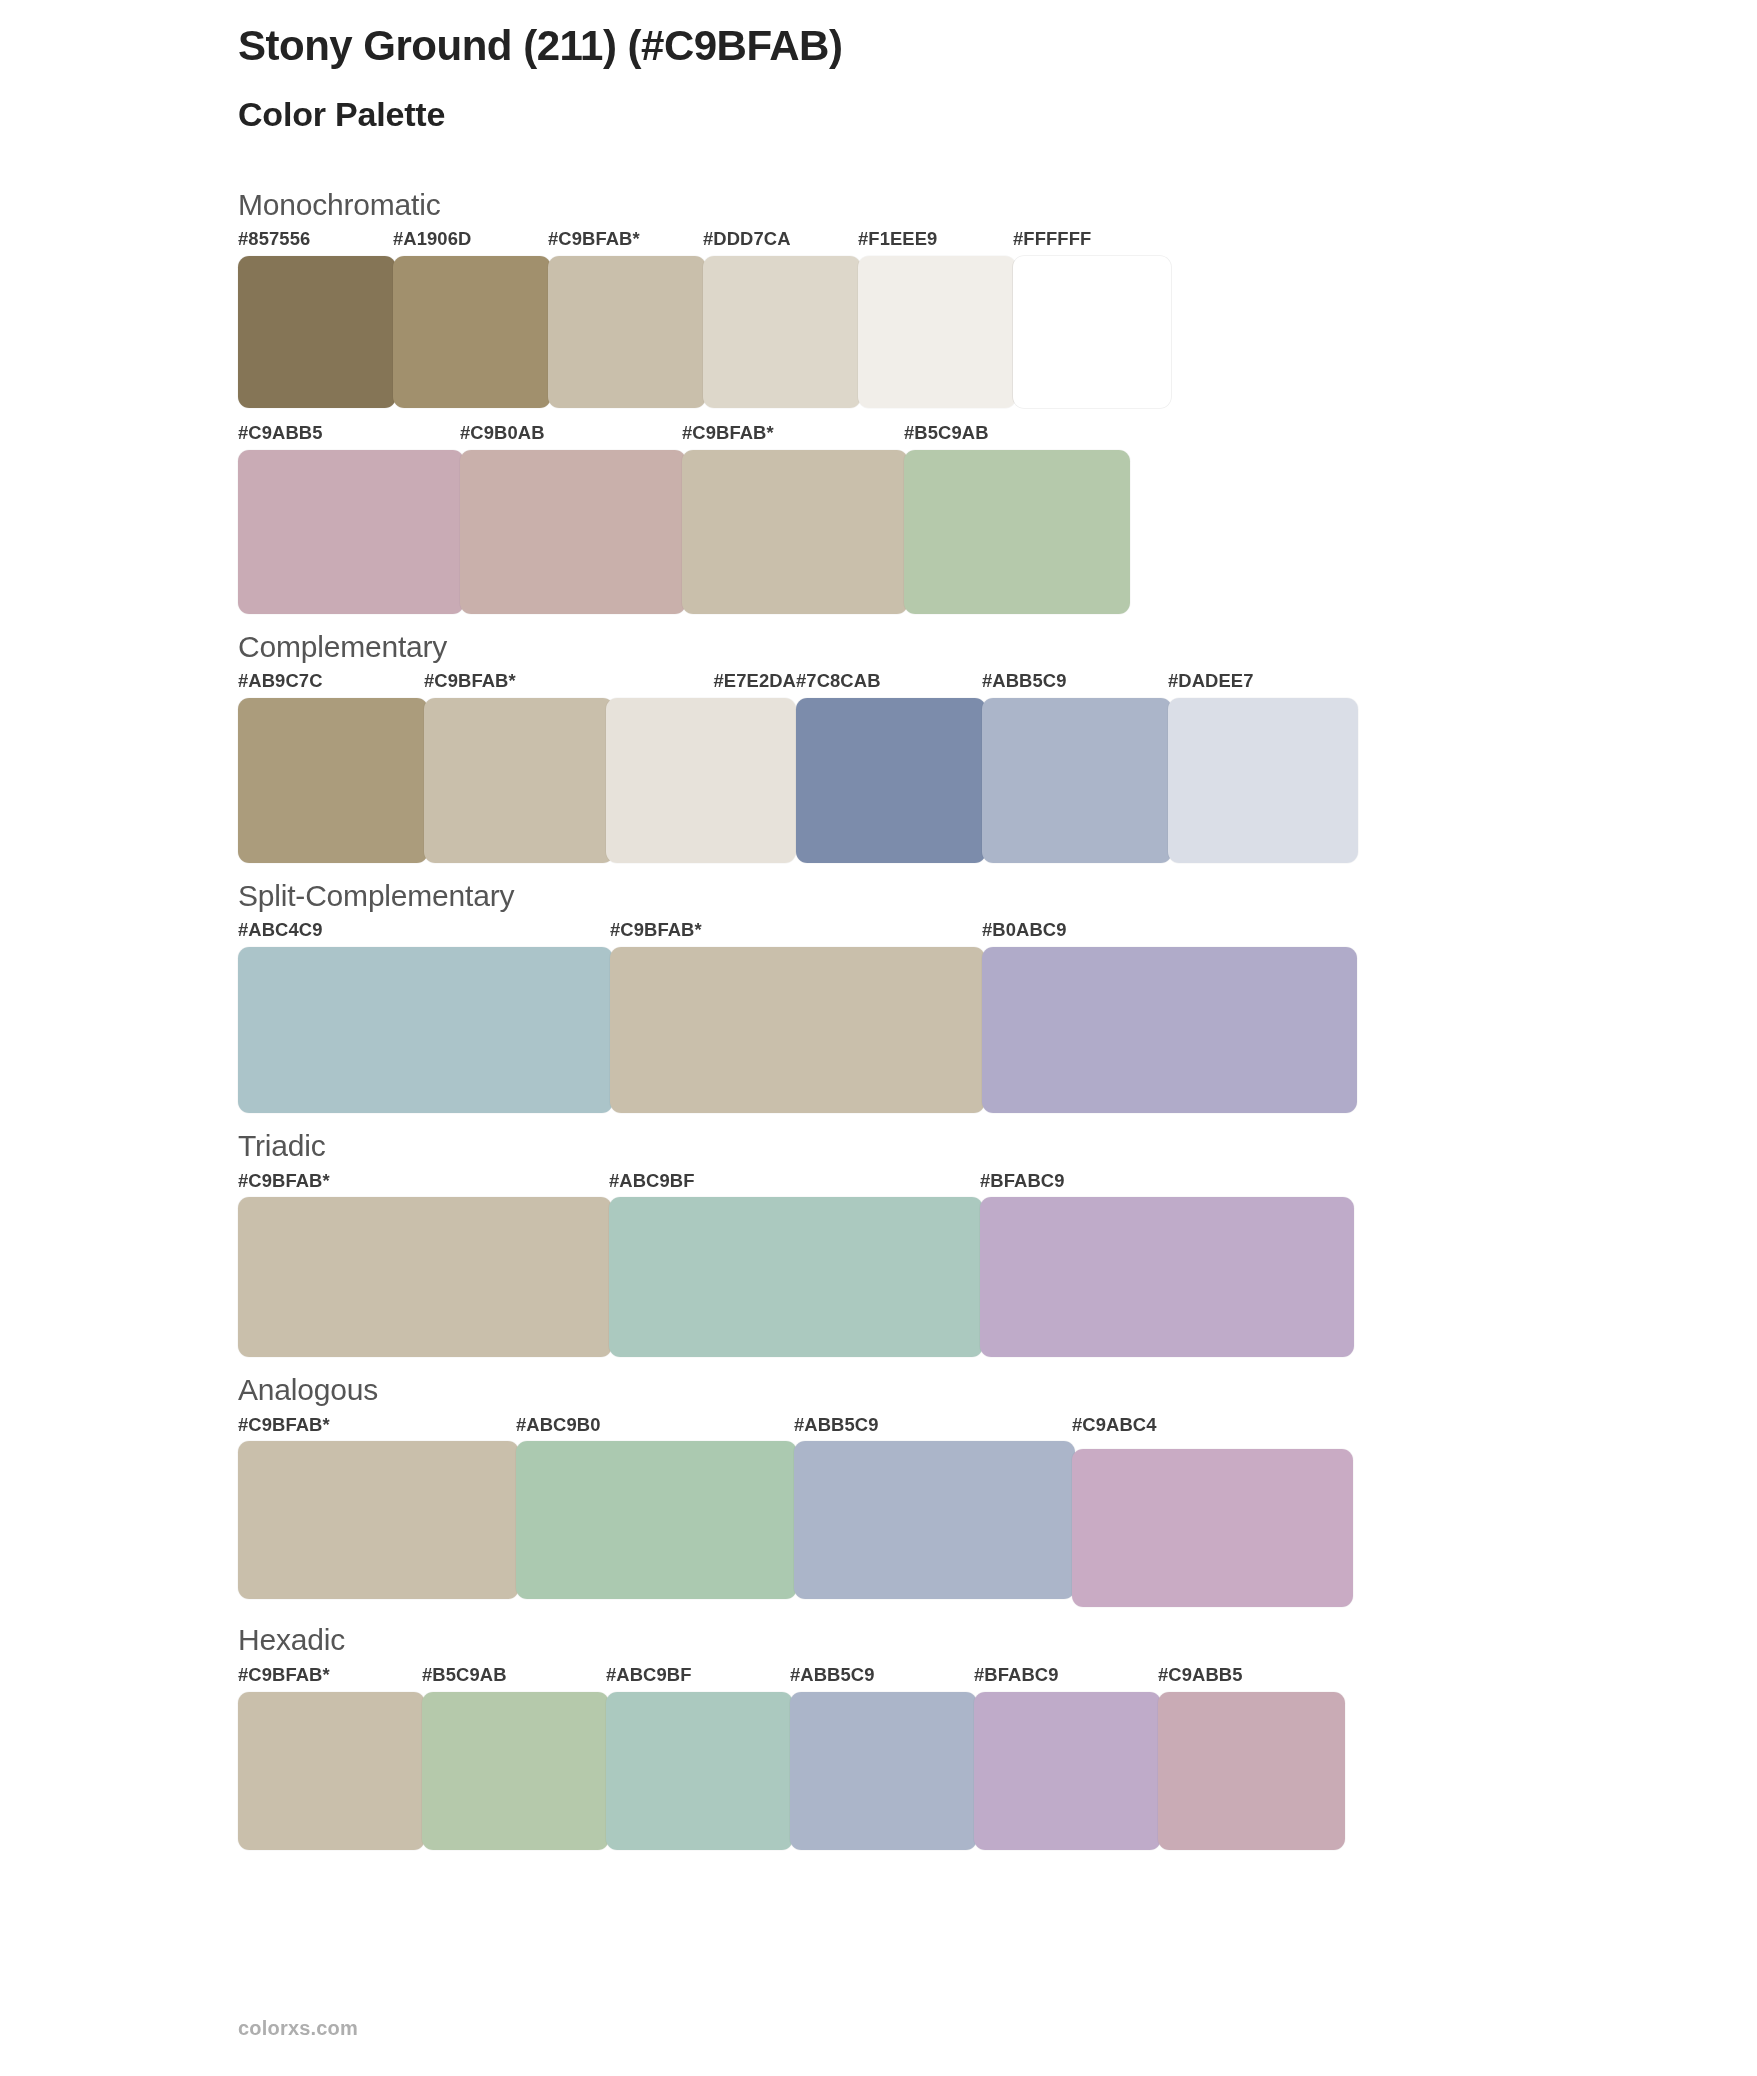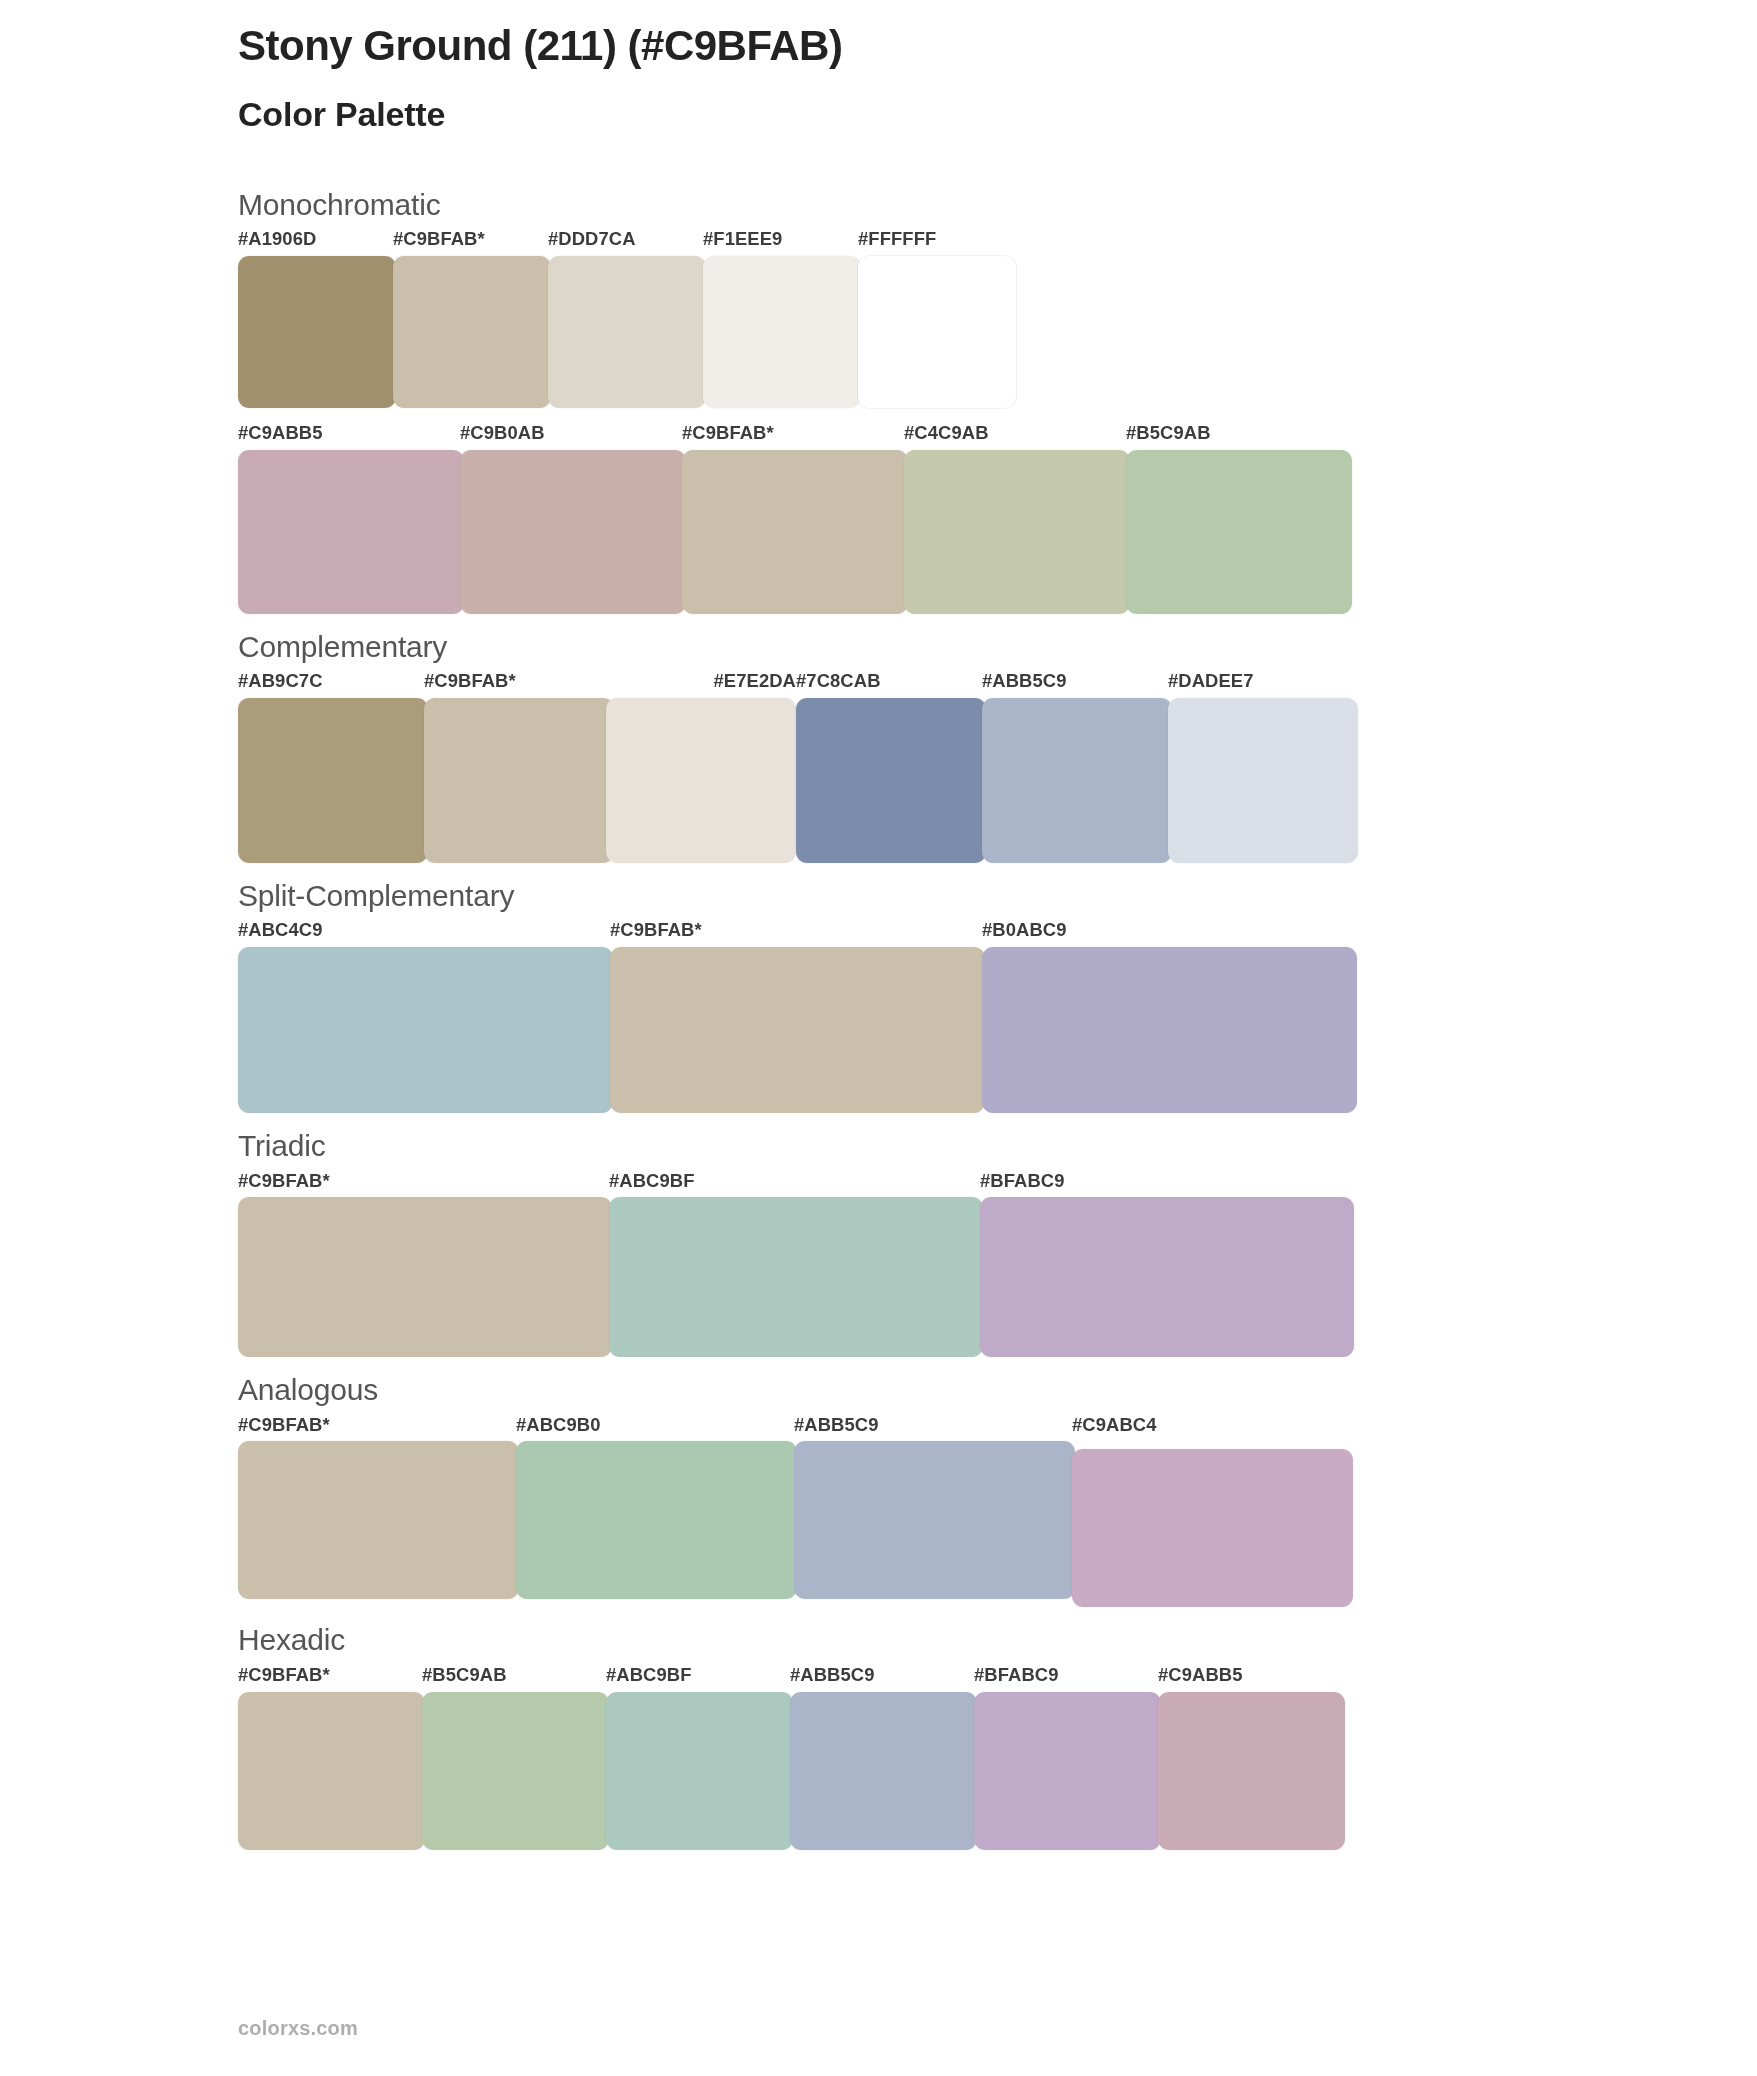"#857556" div.swatch { html: none -> <div> <div>#857556</div> <div></div> </div> }
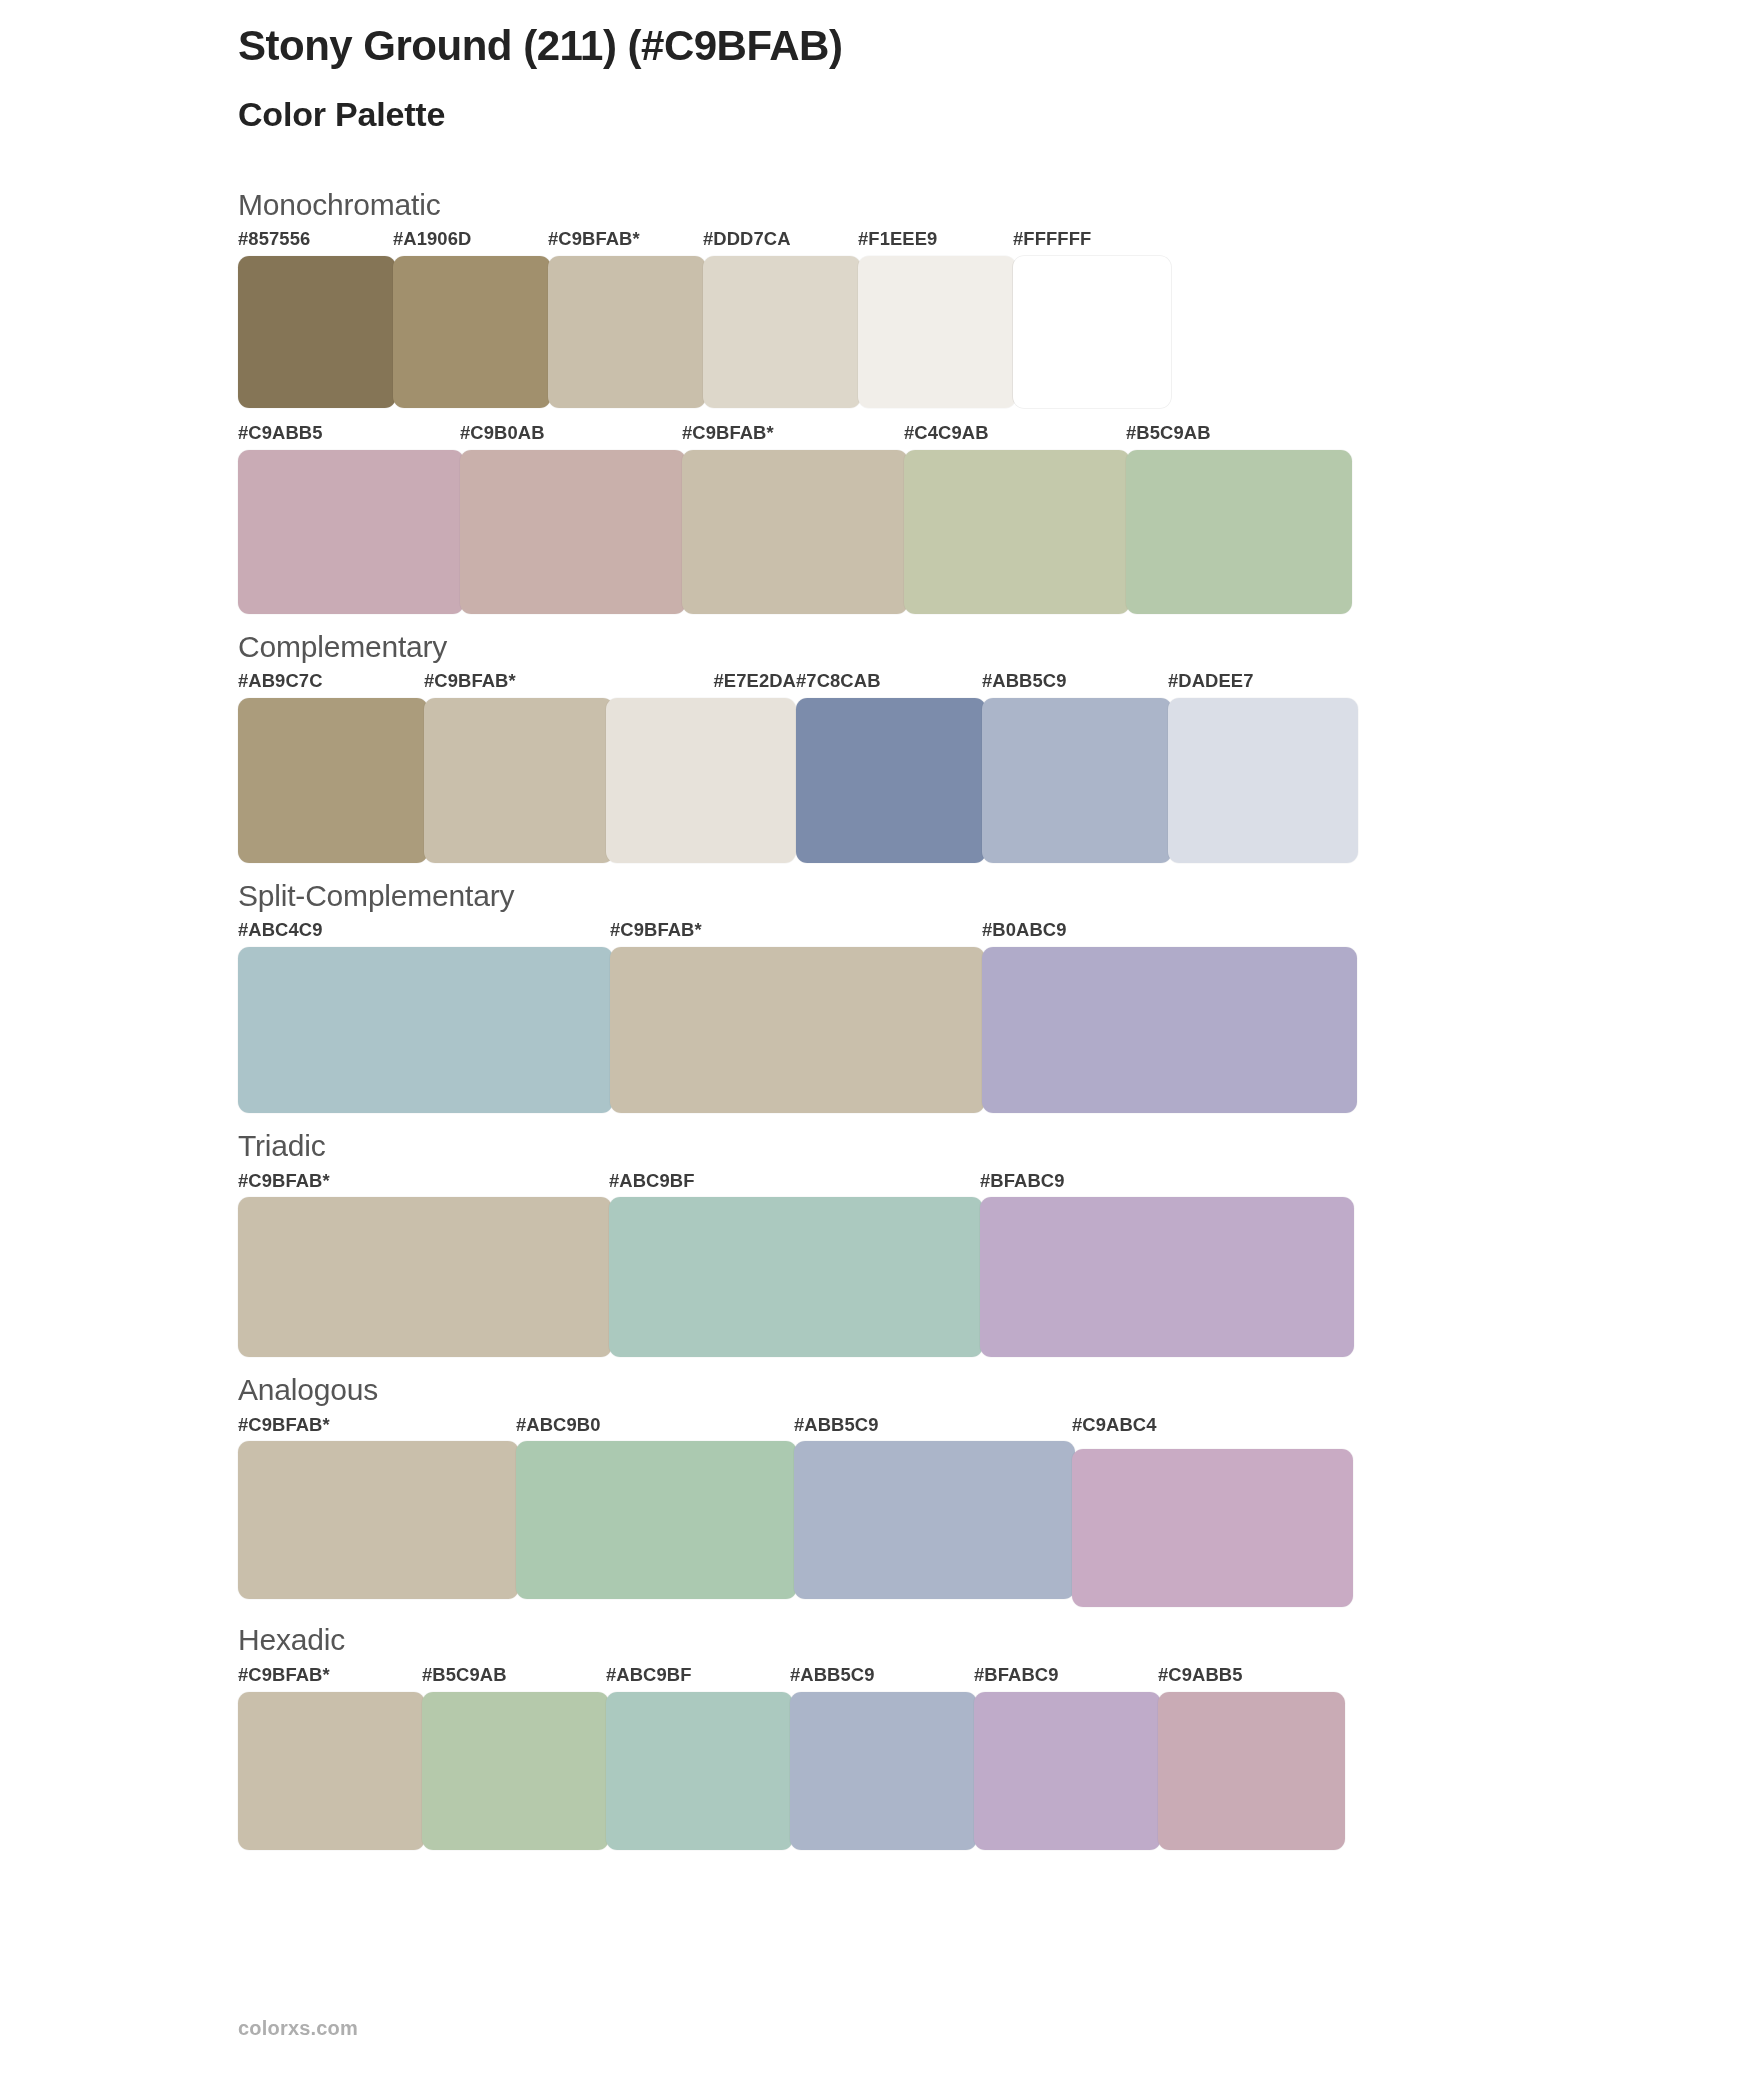"#C4C9AB" div.swatch { html: <div> <div>#C4C9AB</div> <div></div> </div> -> none }
